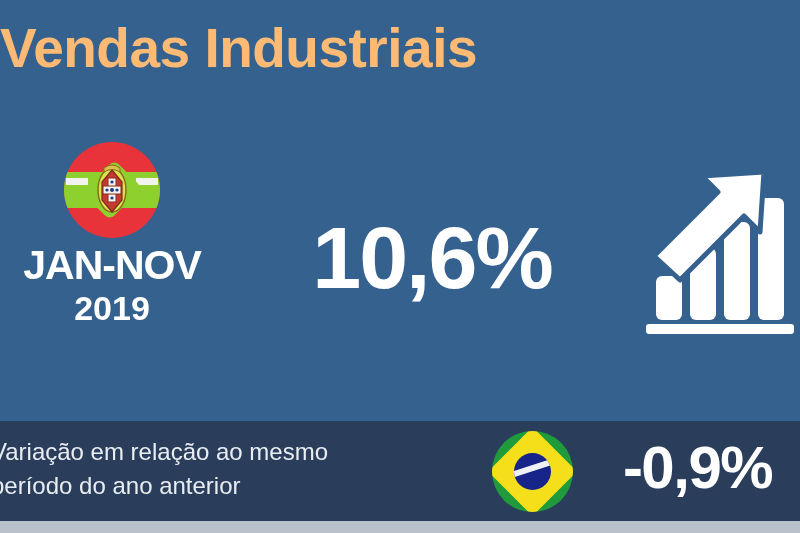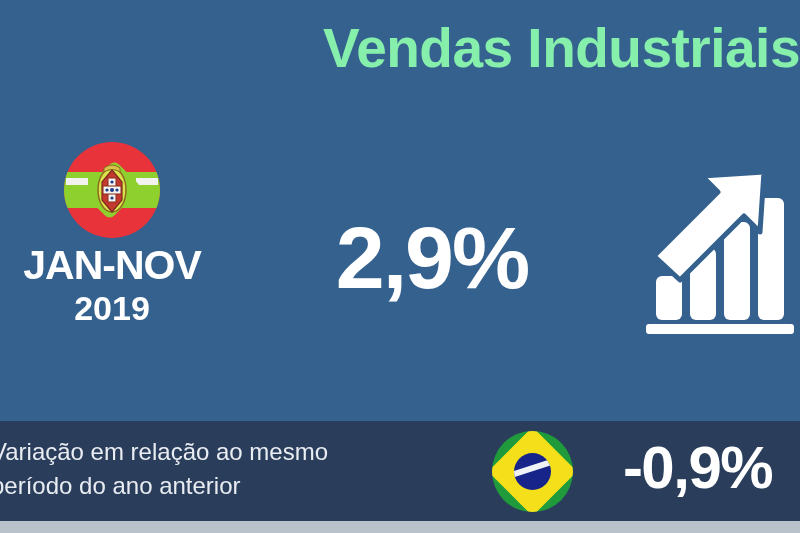"Vendas Industriais" .title { color: #86efac -> #fdba74; text-align: right -> left }
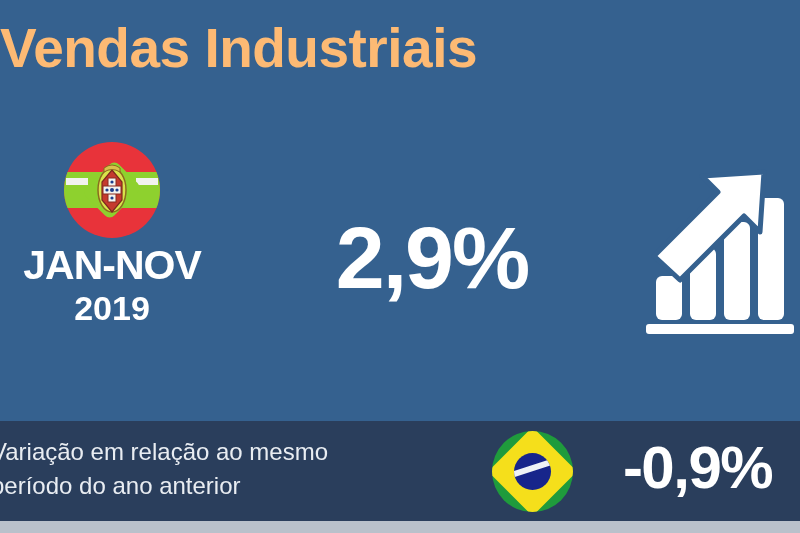"2,9%" div.headline-value { text: 2,9% -> 10,6% }
